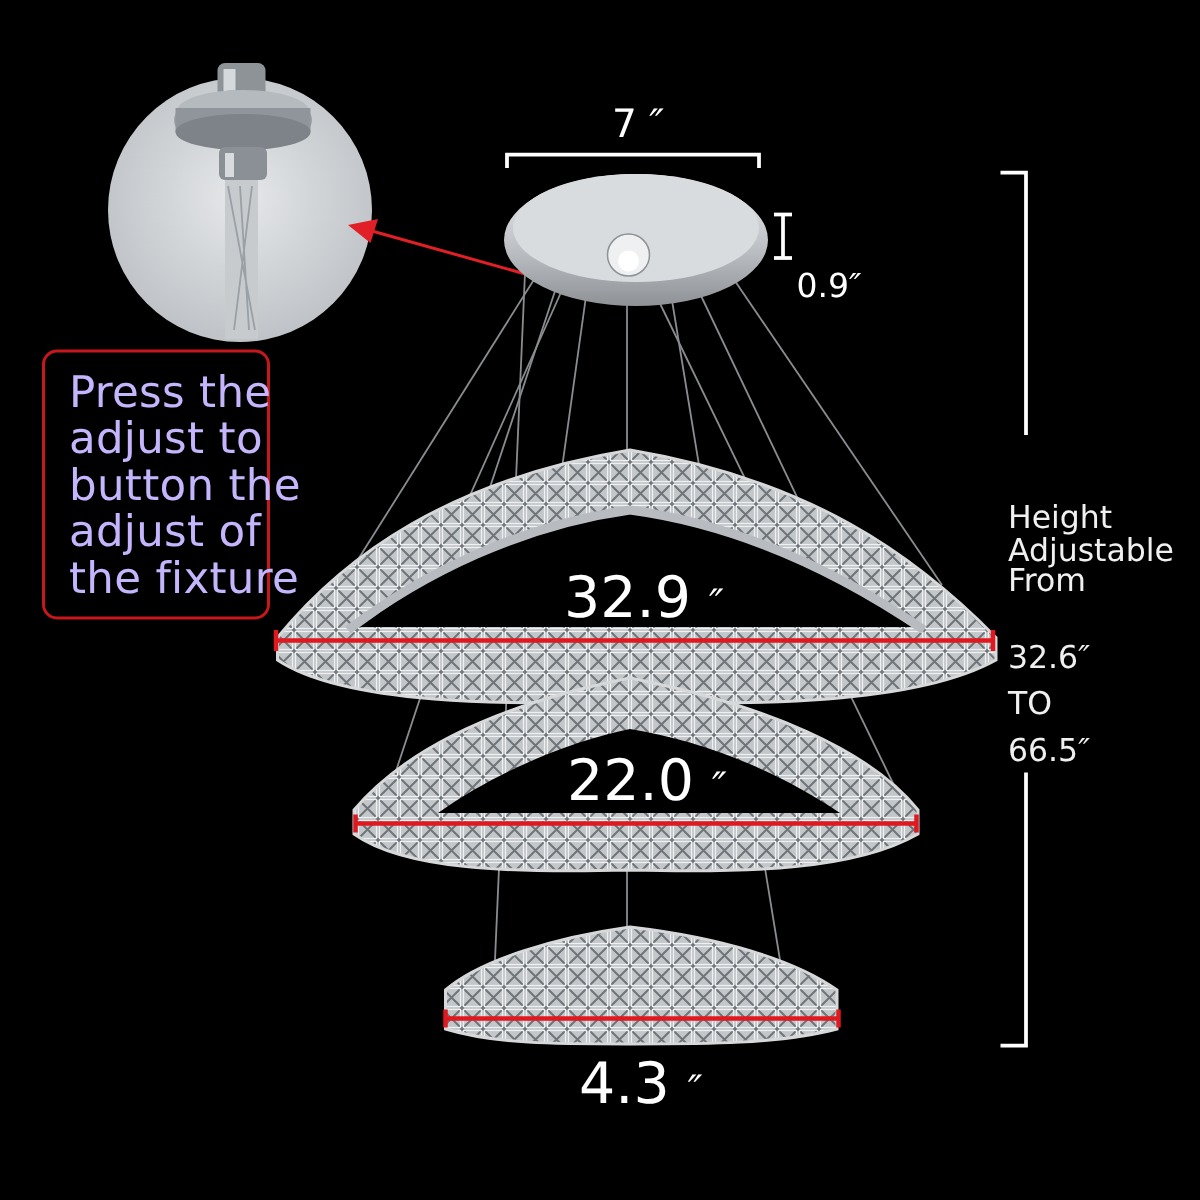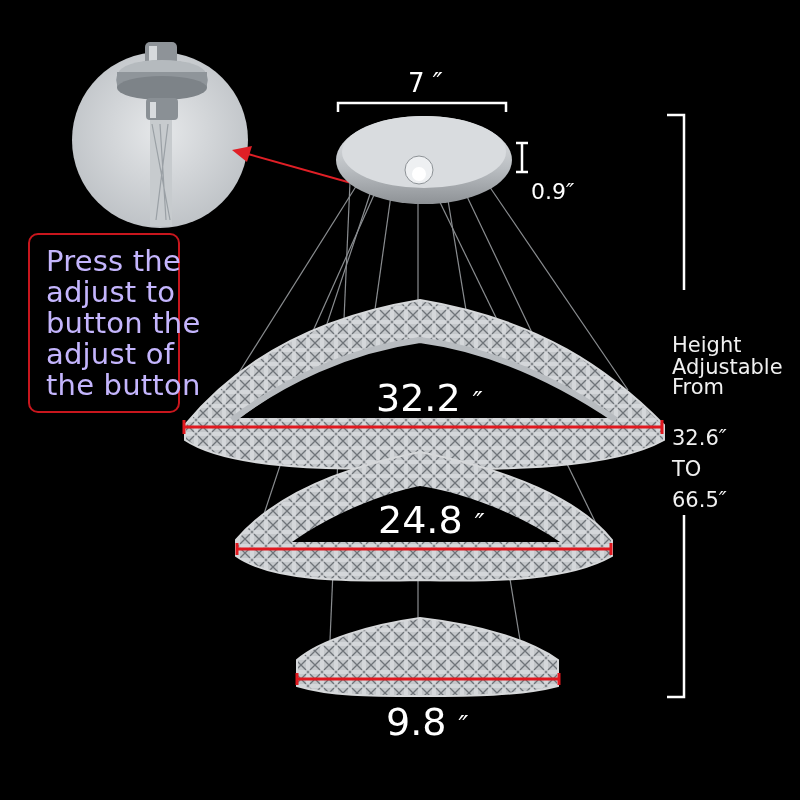"the button" div.abs { text: button -> fixture }
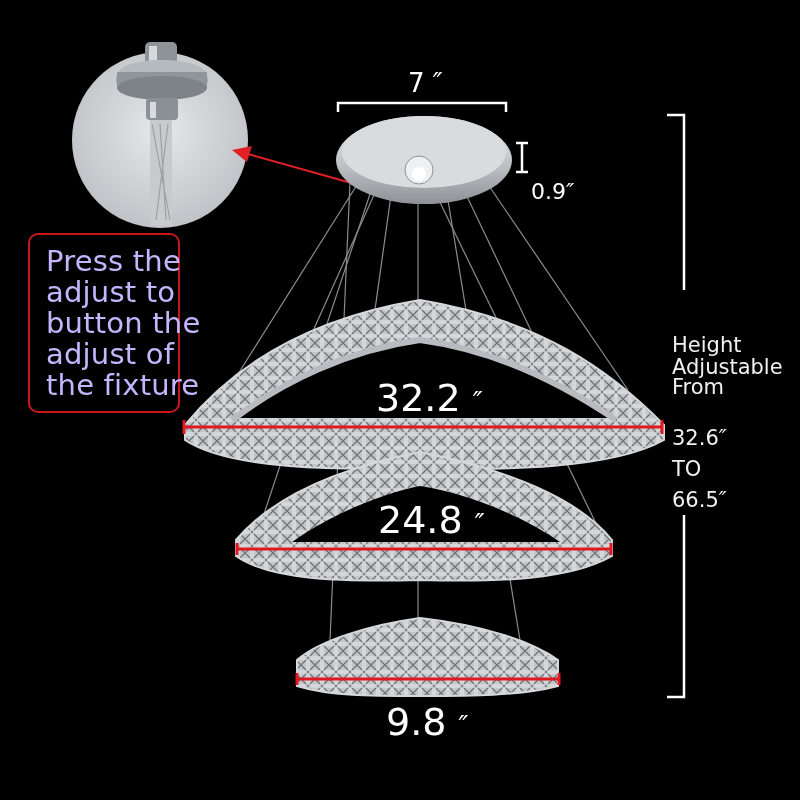"32.2" span { text: 32.2 -> 32.9 }
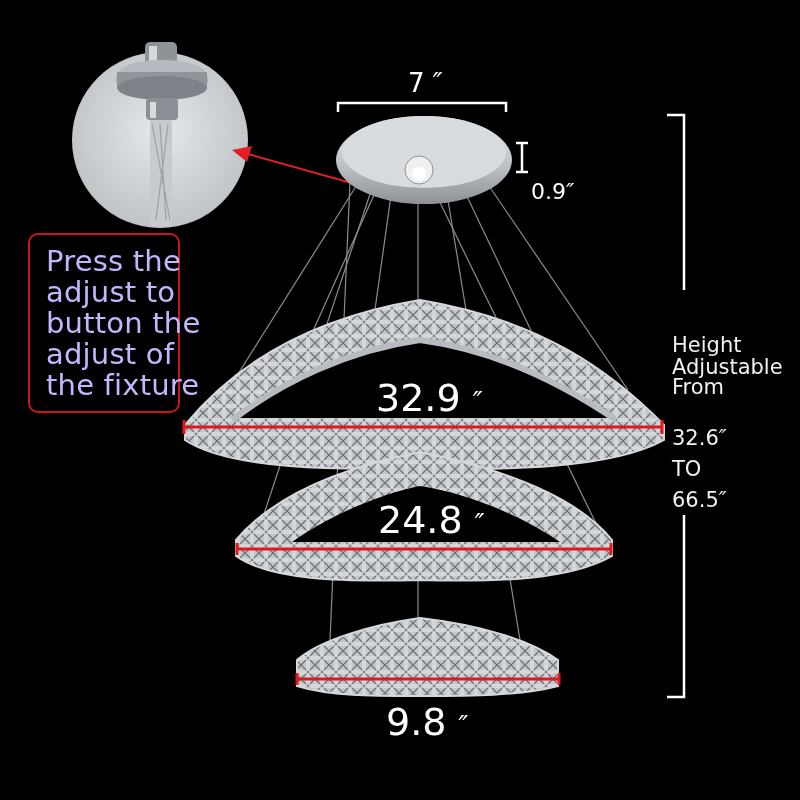"24.8" span { text: 24.8 -> 22.0 }
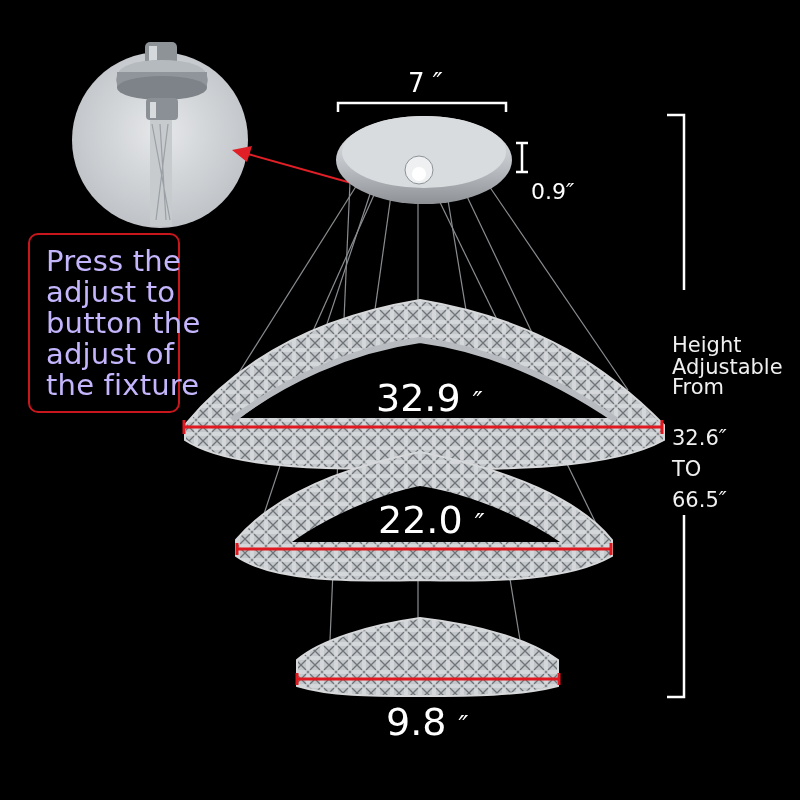"9.8" span { text: 9.8 -> 4.3 }
